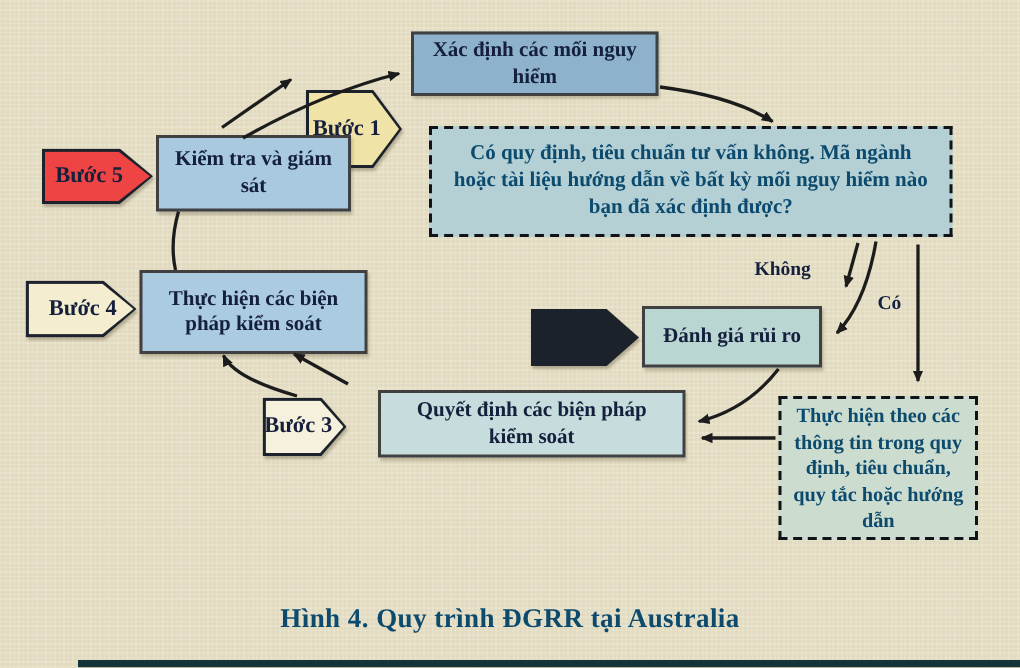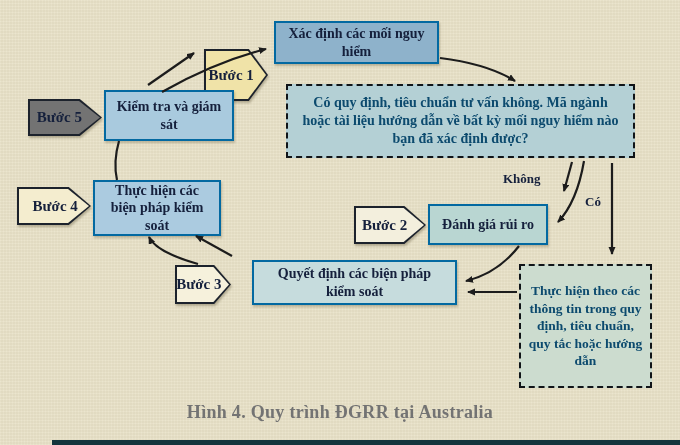"Xác định các mối nguy" .box { border: 2px solid #0369a1 -> 2px solid #404040 }
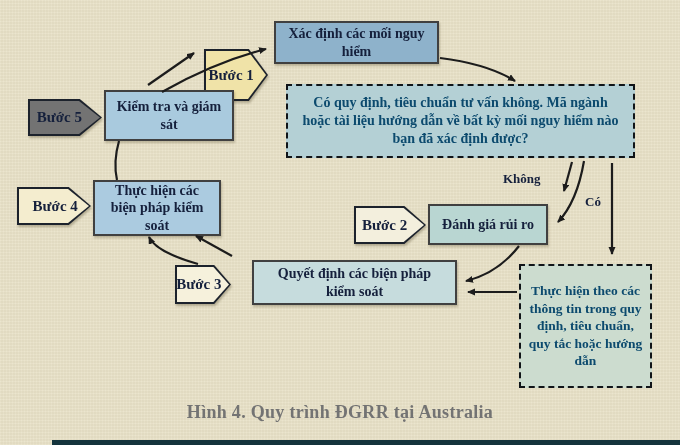"Bước 1" div.pent { top: 23px -> 34px }
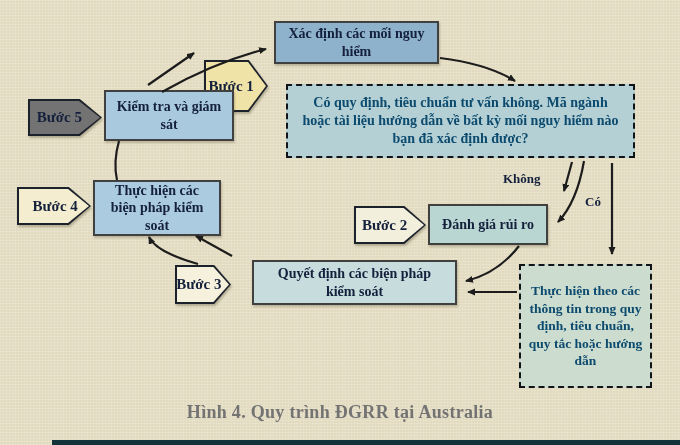"Bước 5" div.fill { background: #737373 -> #ef4444 }
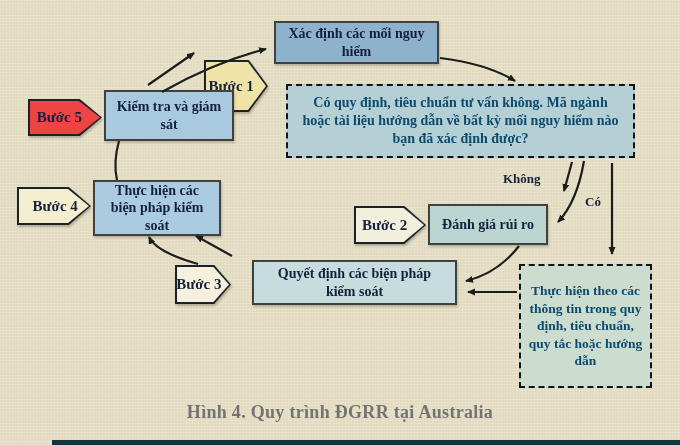"Thực hiện các biện pháp" div.box { width: 128px -> 152px }
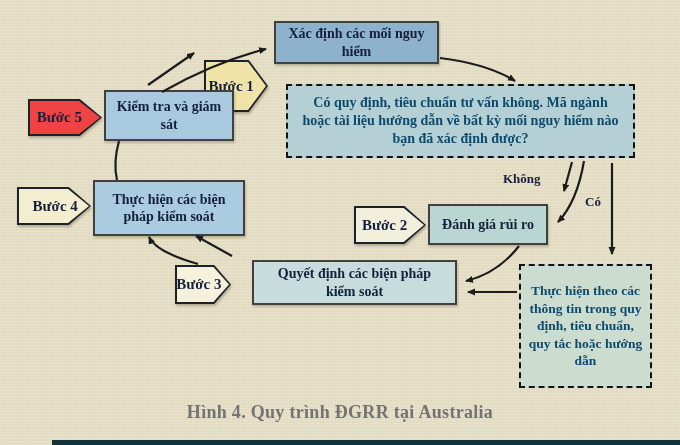"Bước 2" div.fill { html: <div> <span>Bước 2</span> </div> -> none }
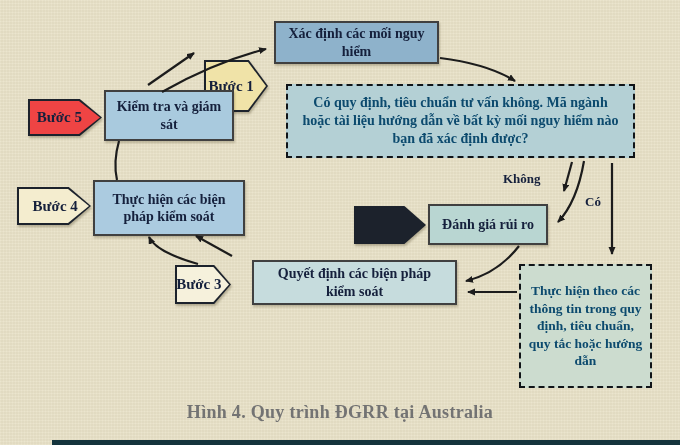"Thực hiện theo các thông" div.dashed { height: 124px -> 96px }
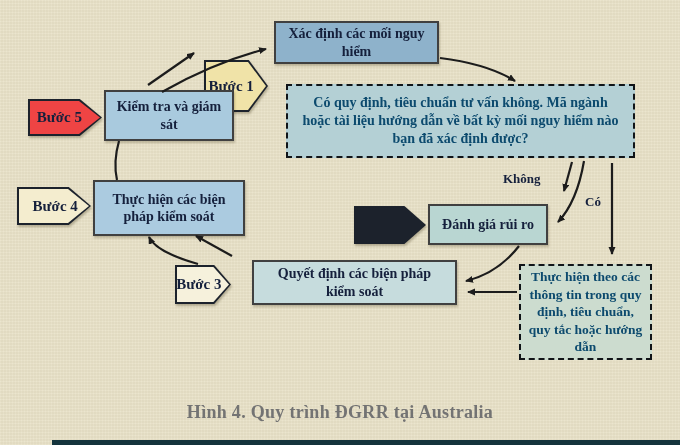"Hình 4. Quy trình ĐGRR" .caption { color: #737373 -> #0c4a6e }
